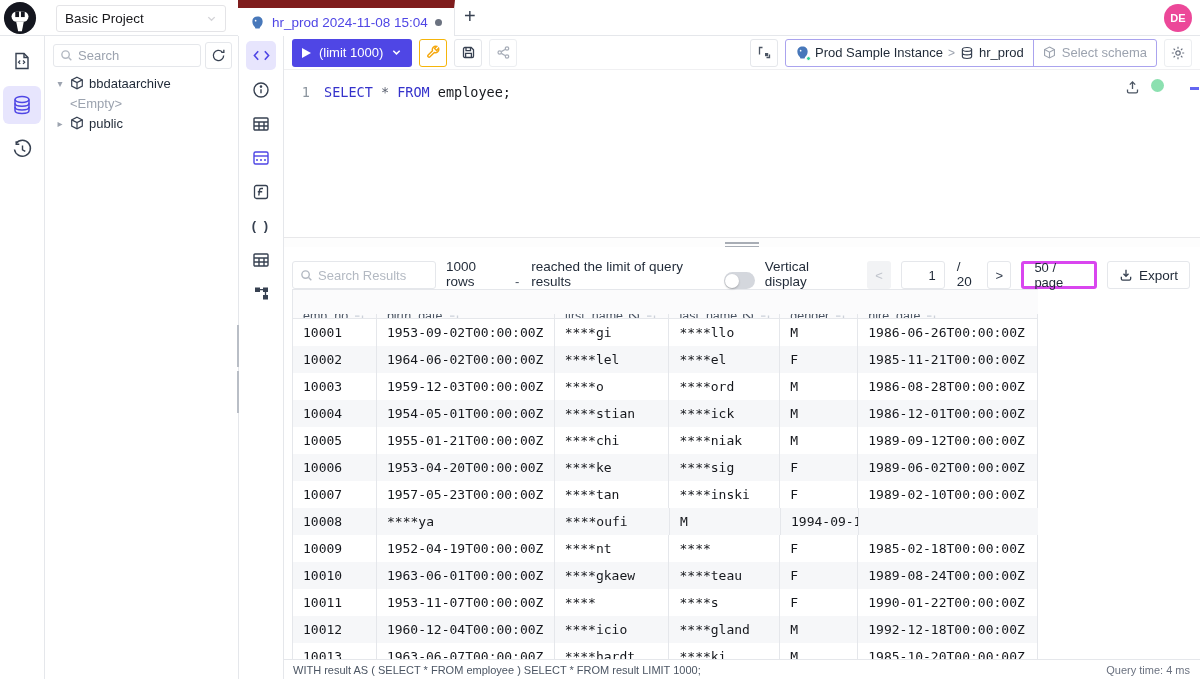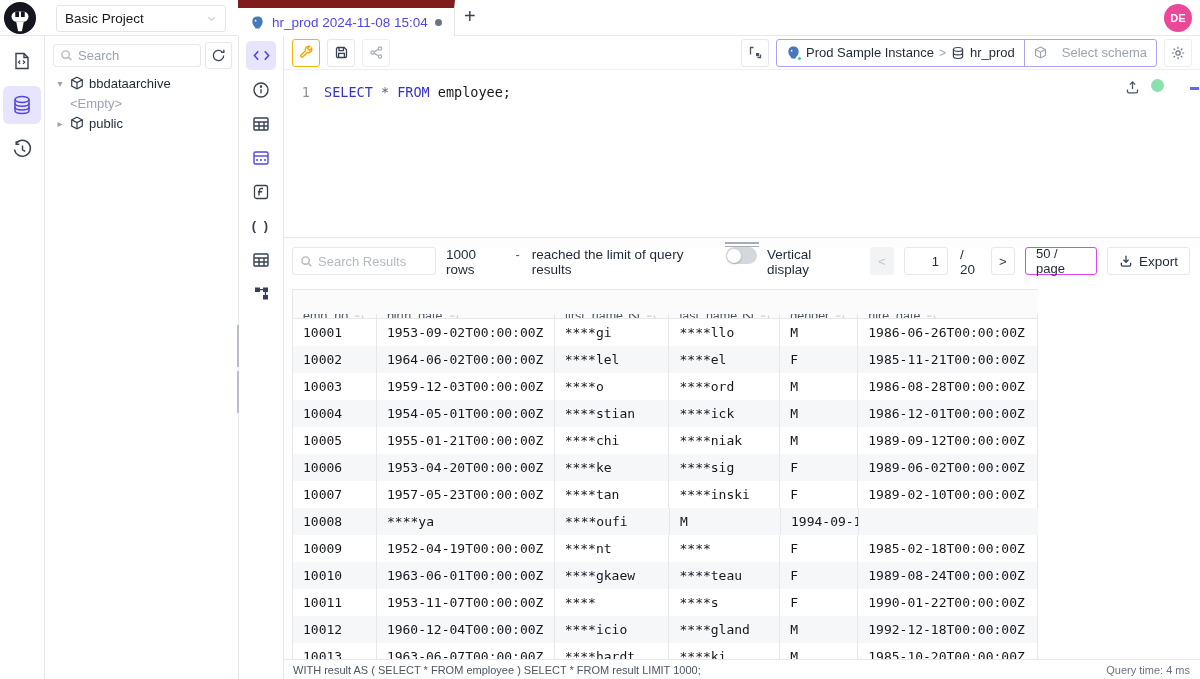"(limit 1000)" div.run-btn { html: none -> <div> <span></span> <span>(limit 1000)</span> <svg> <path></path> </svg> </div> }
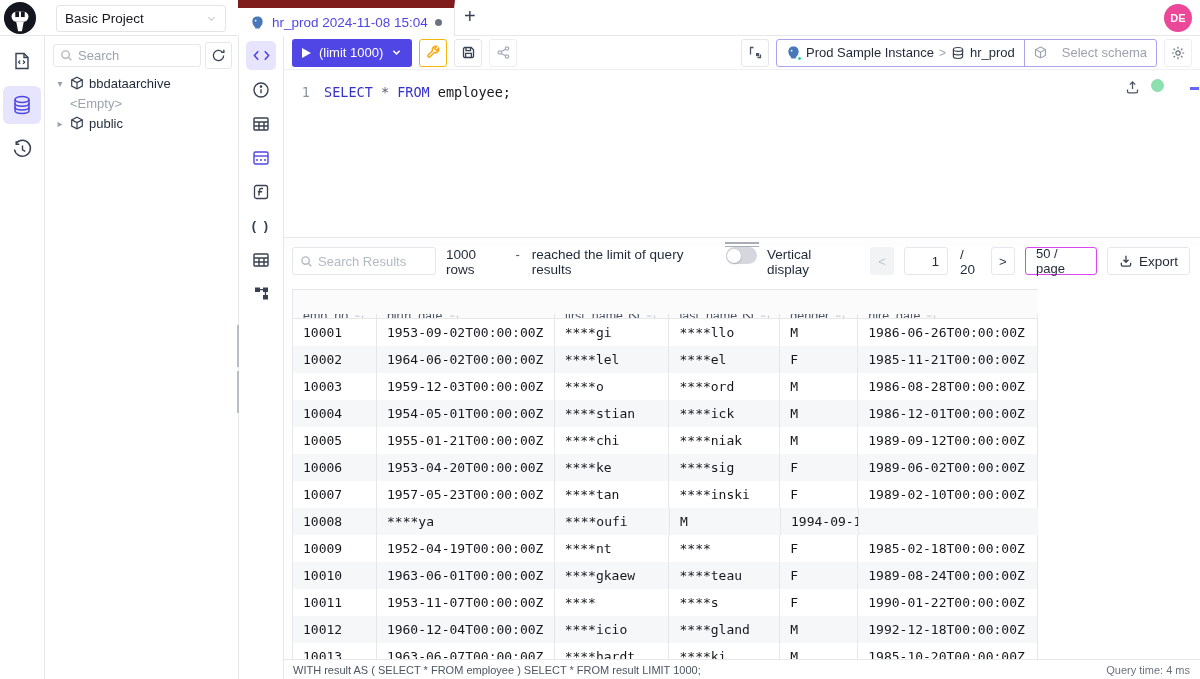"Select schema" .conn-schema { gap: 15px -> 6px }
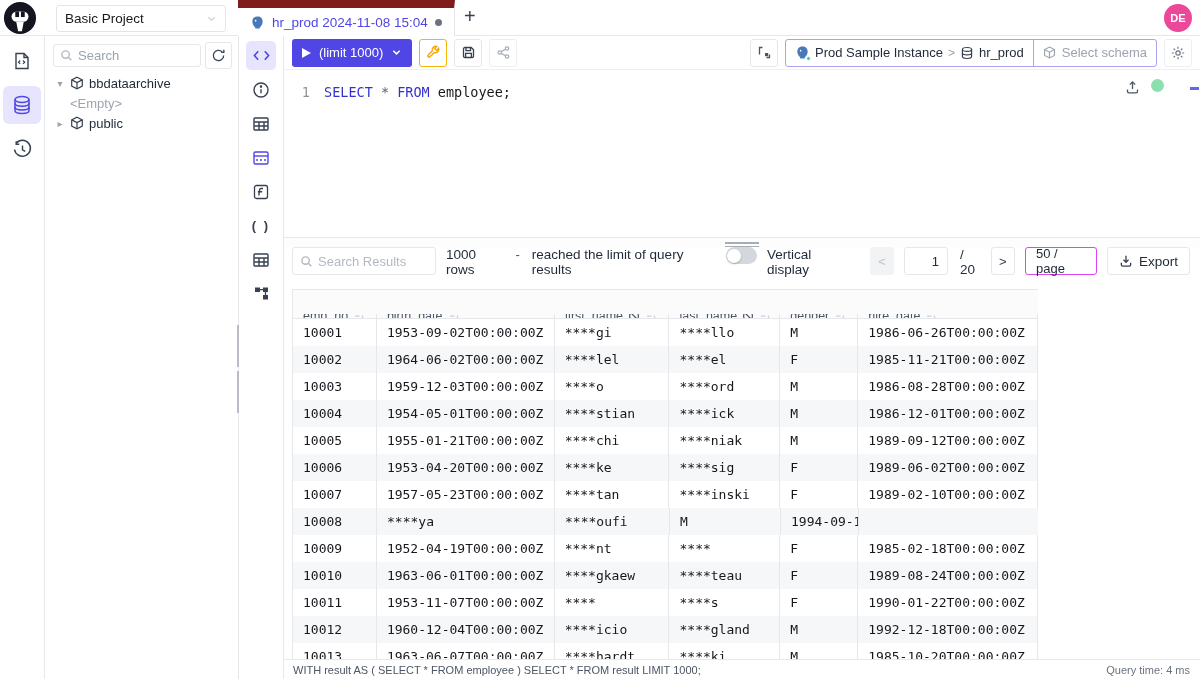"Search Results" .res-toolbar { align-items: flex-start -> flex-end }
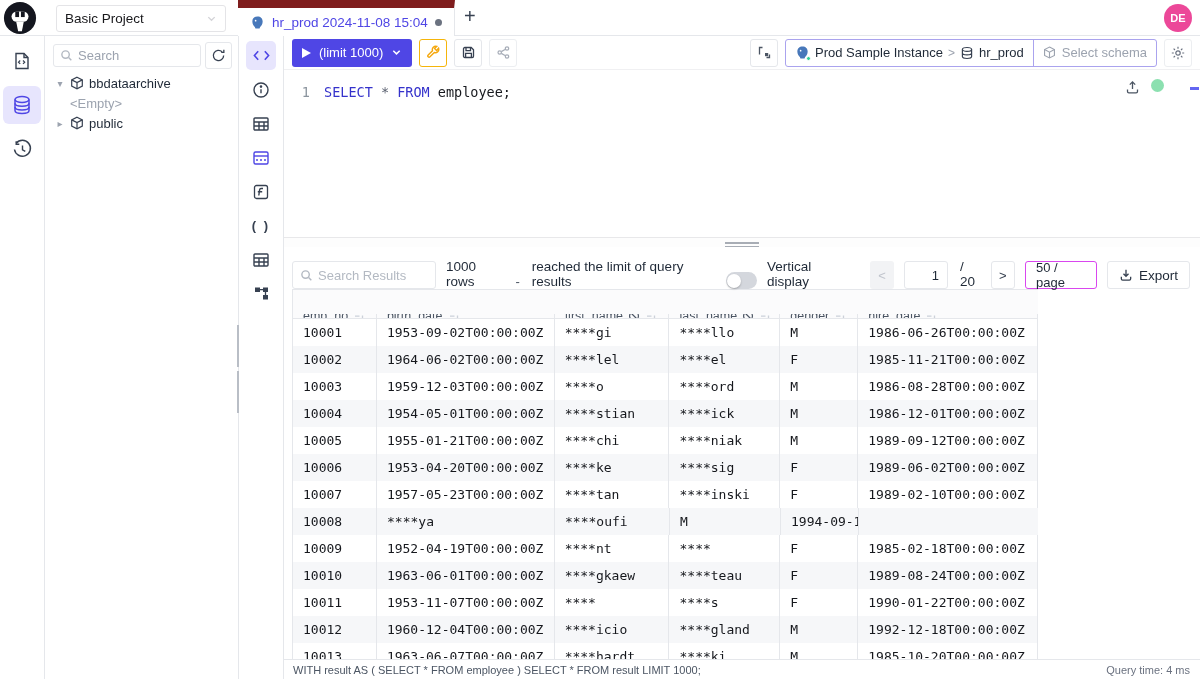"50 / page" .pg-size { border: 1px solid #d946ef -> 3px solid #d946ef }
